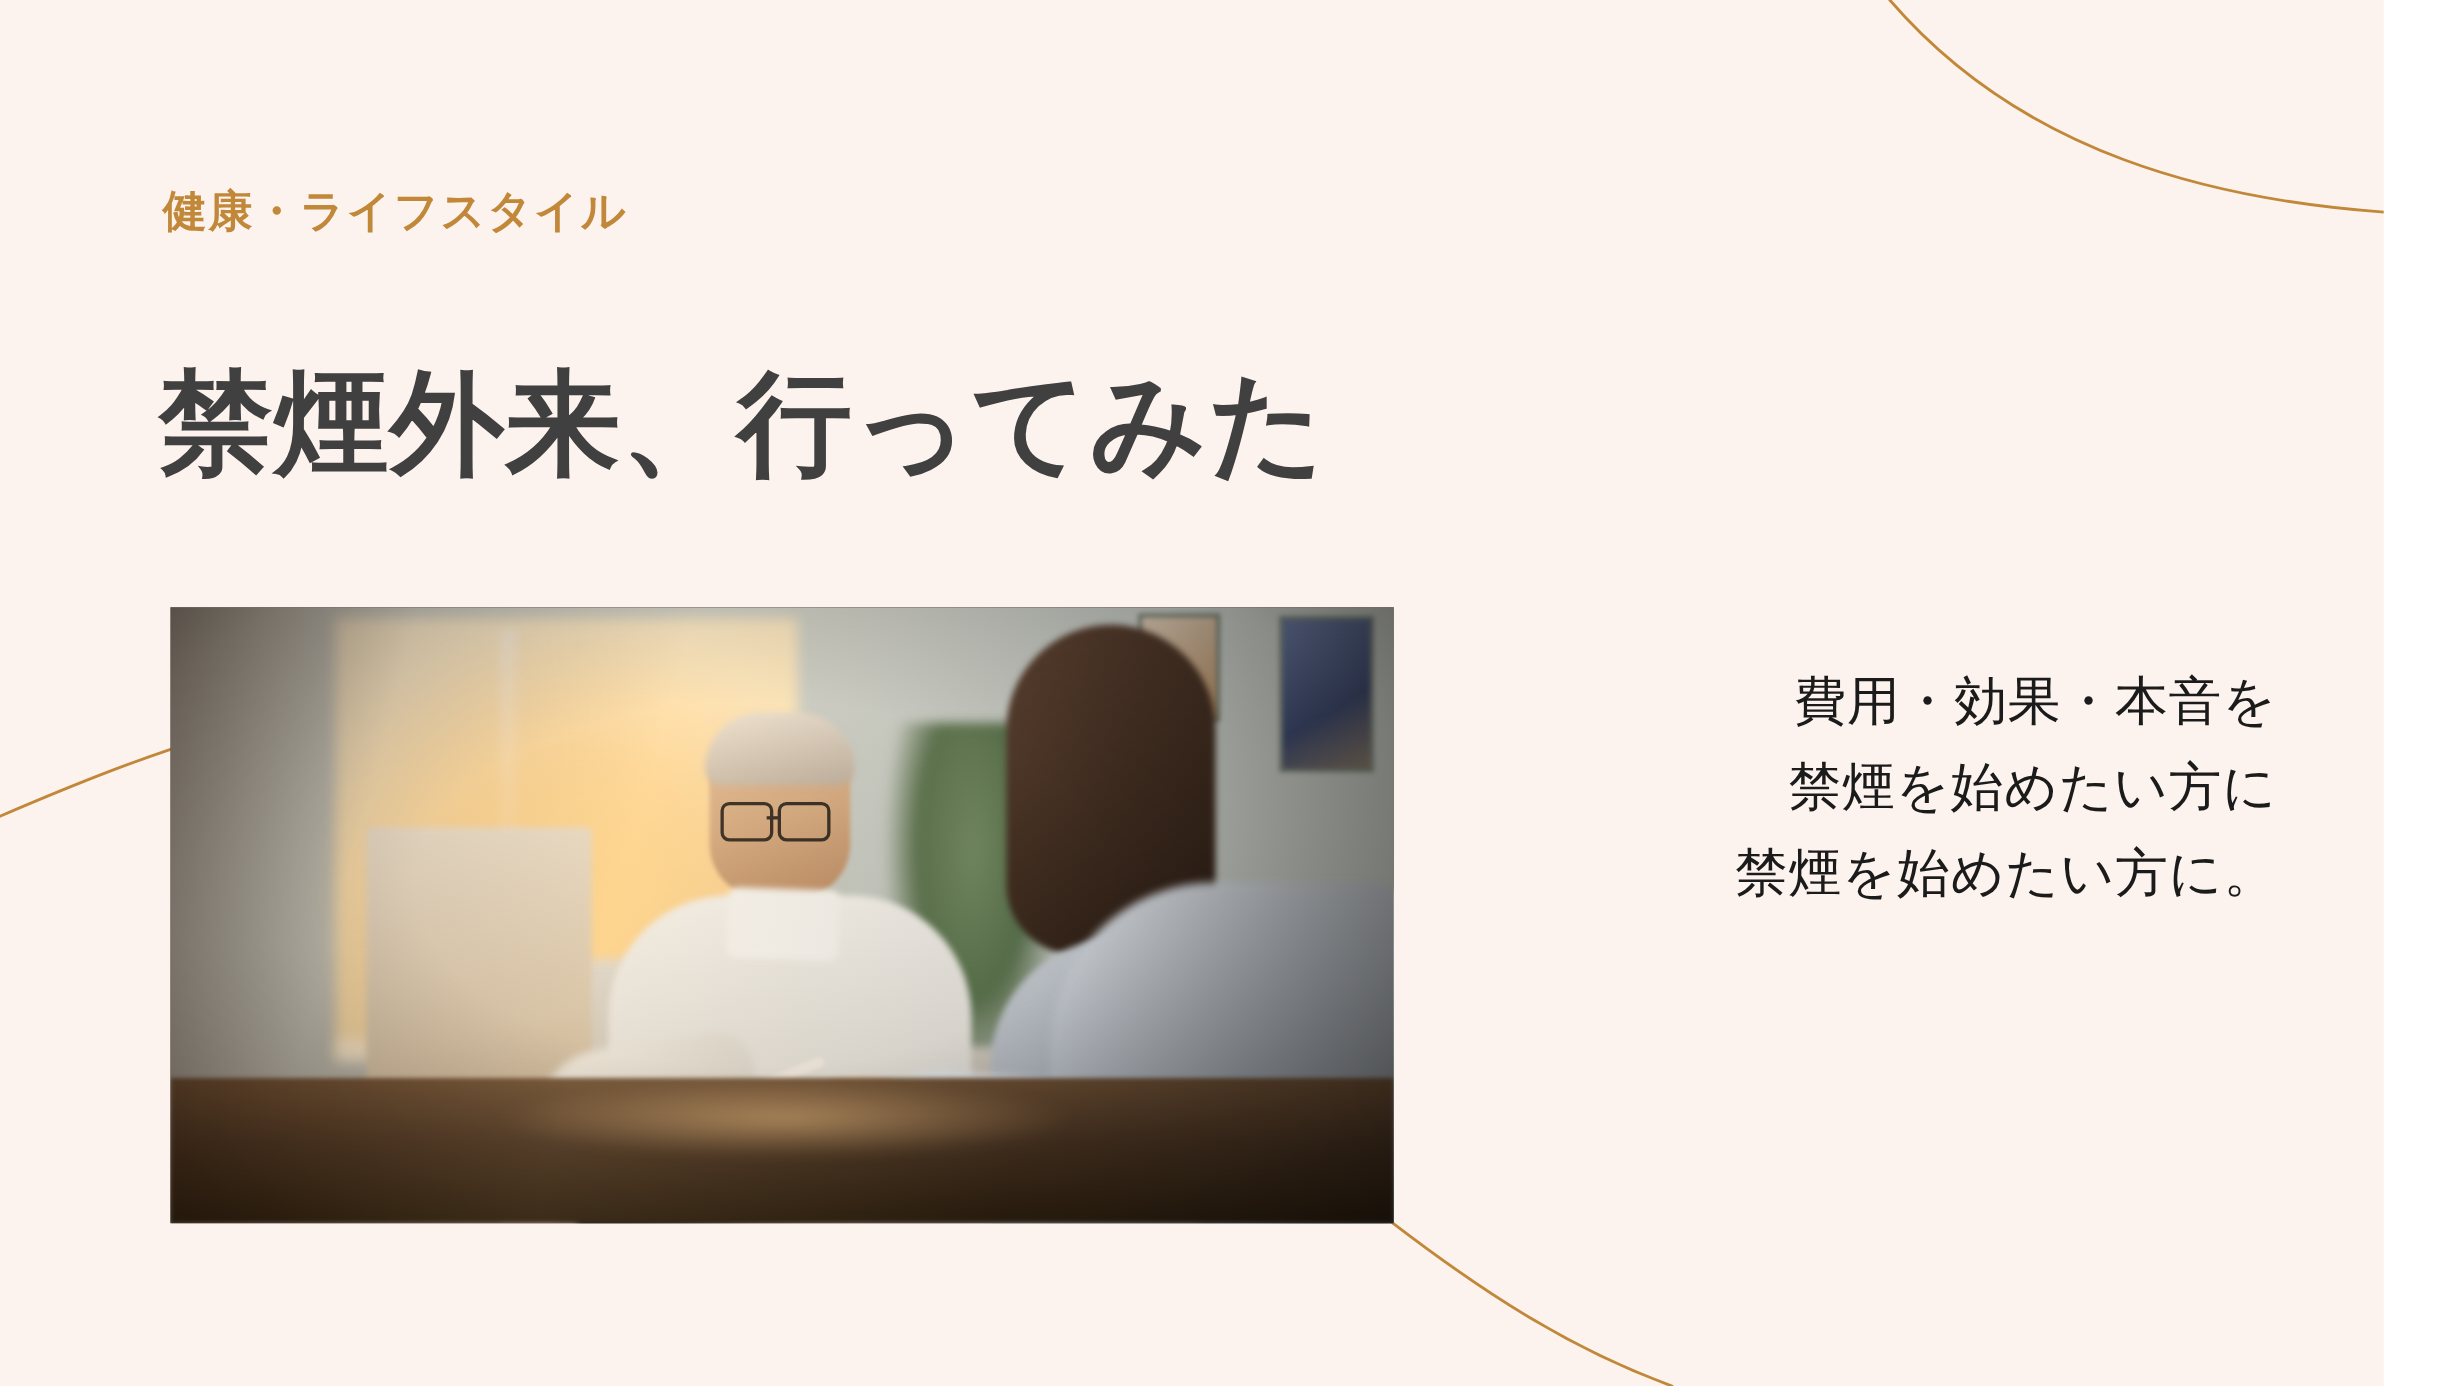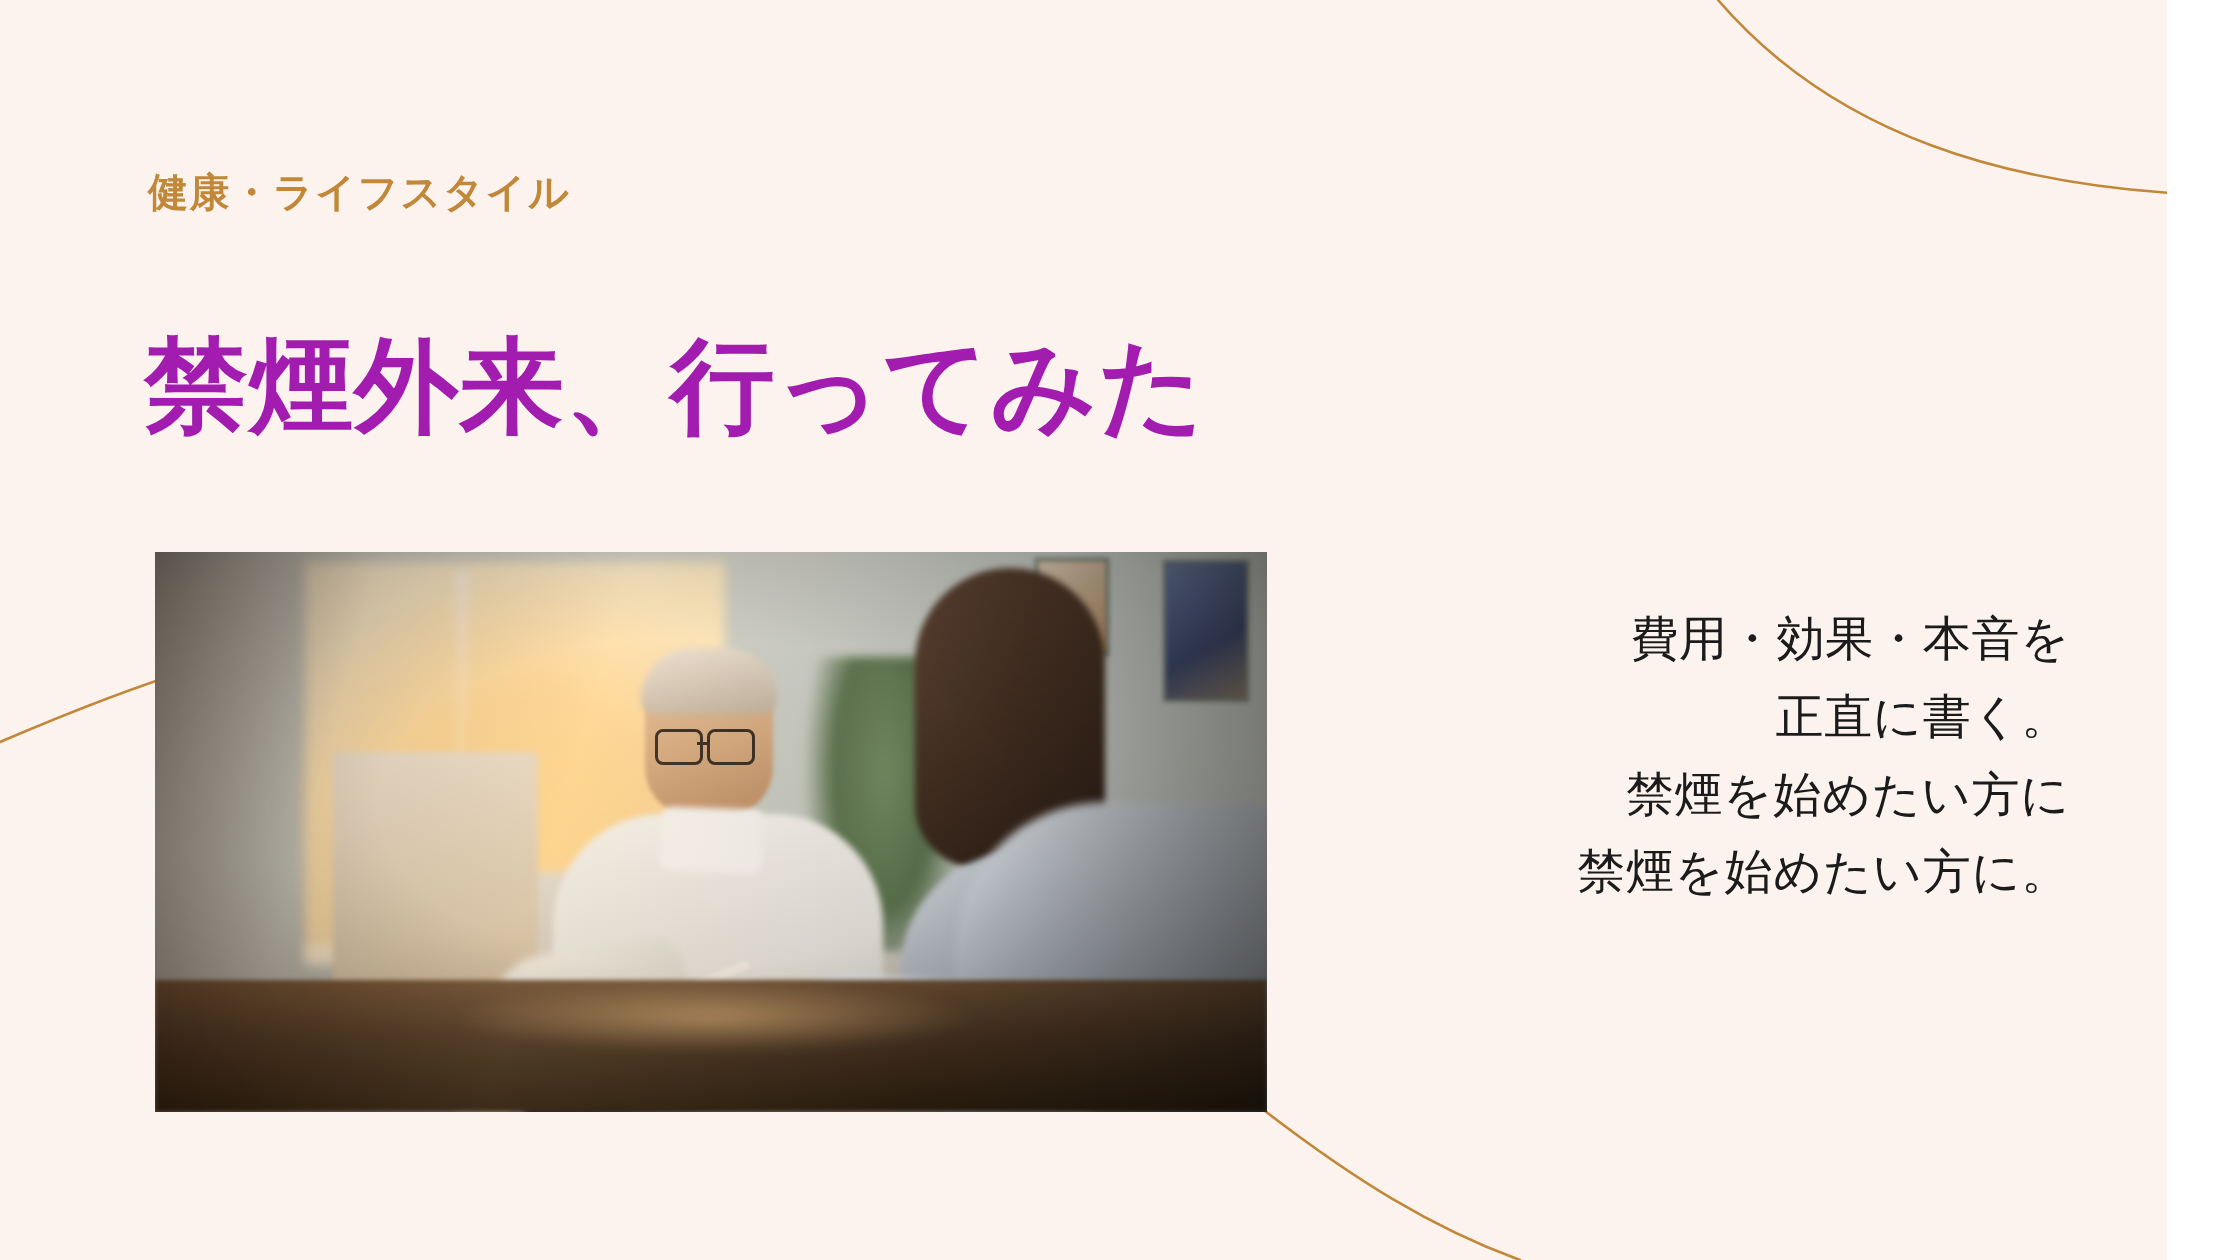"禁煙外来、行ってみた" .headline { color: #a21caf -> #404040 }
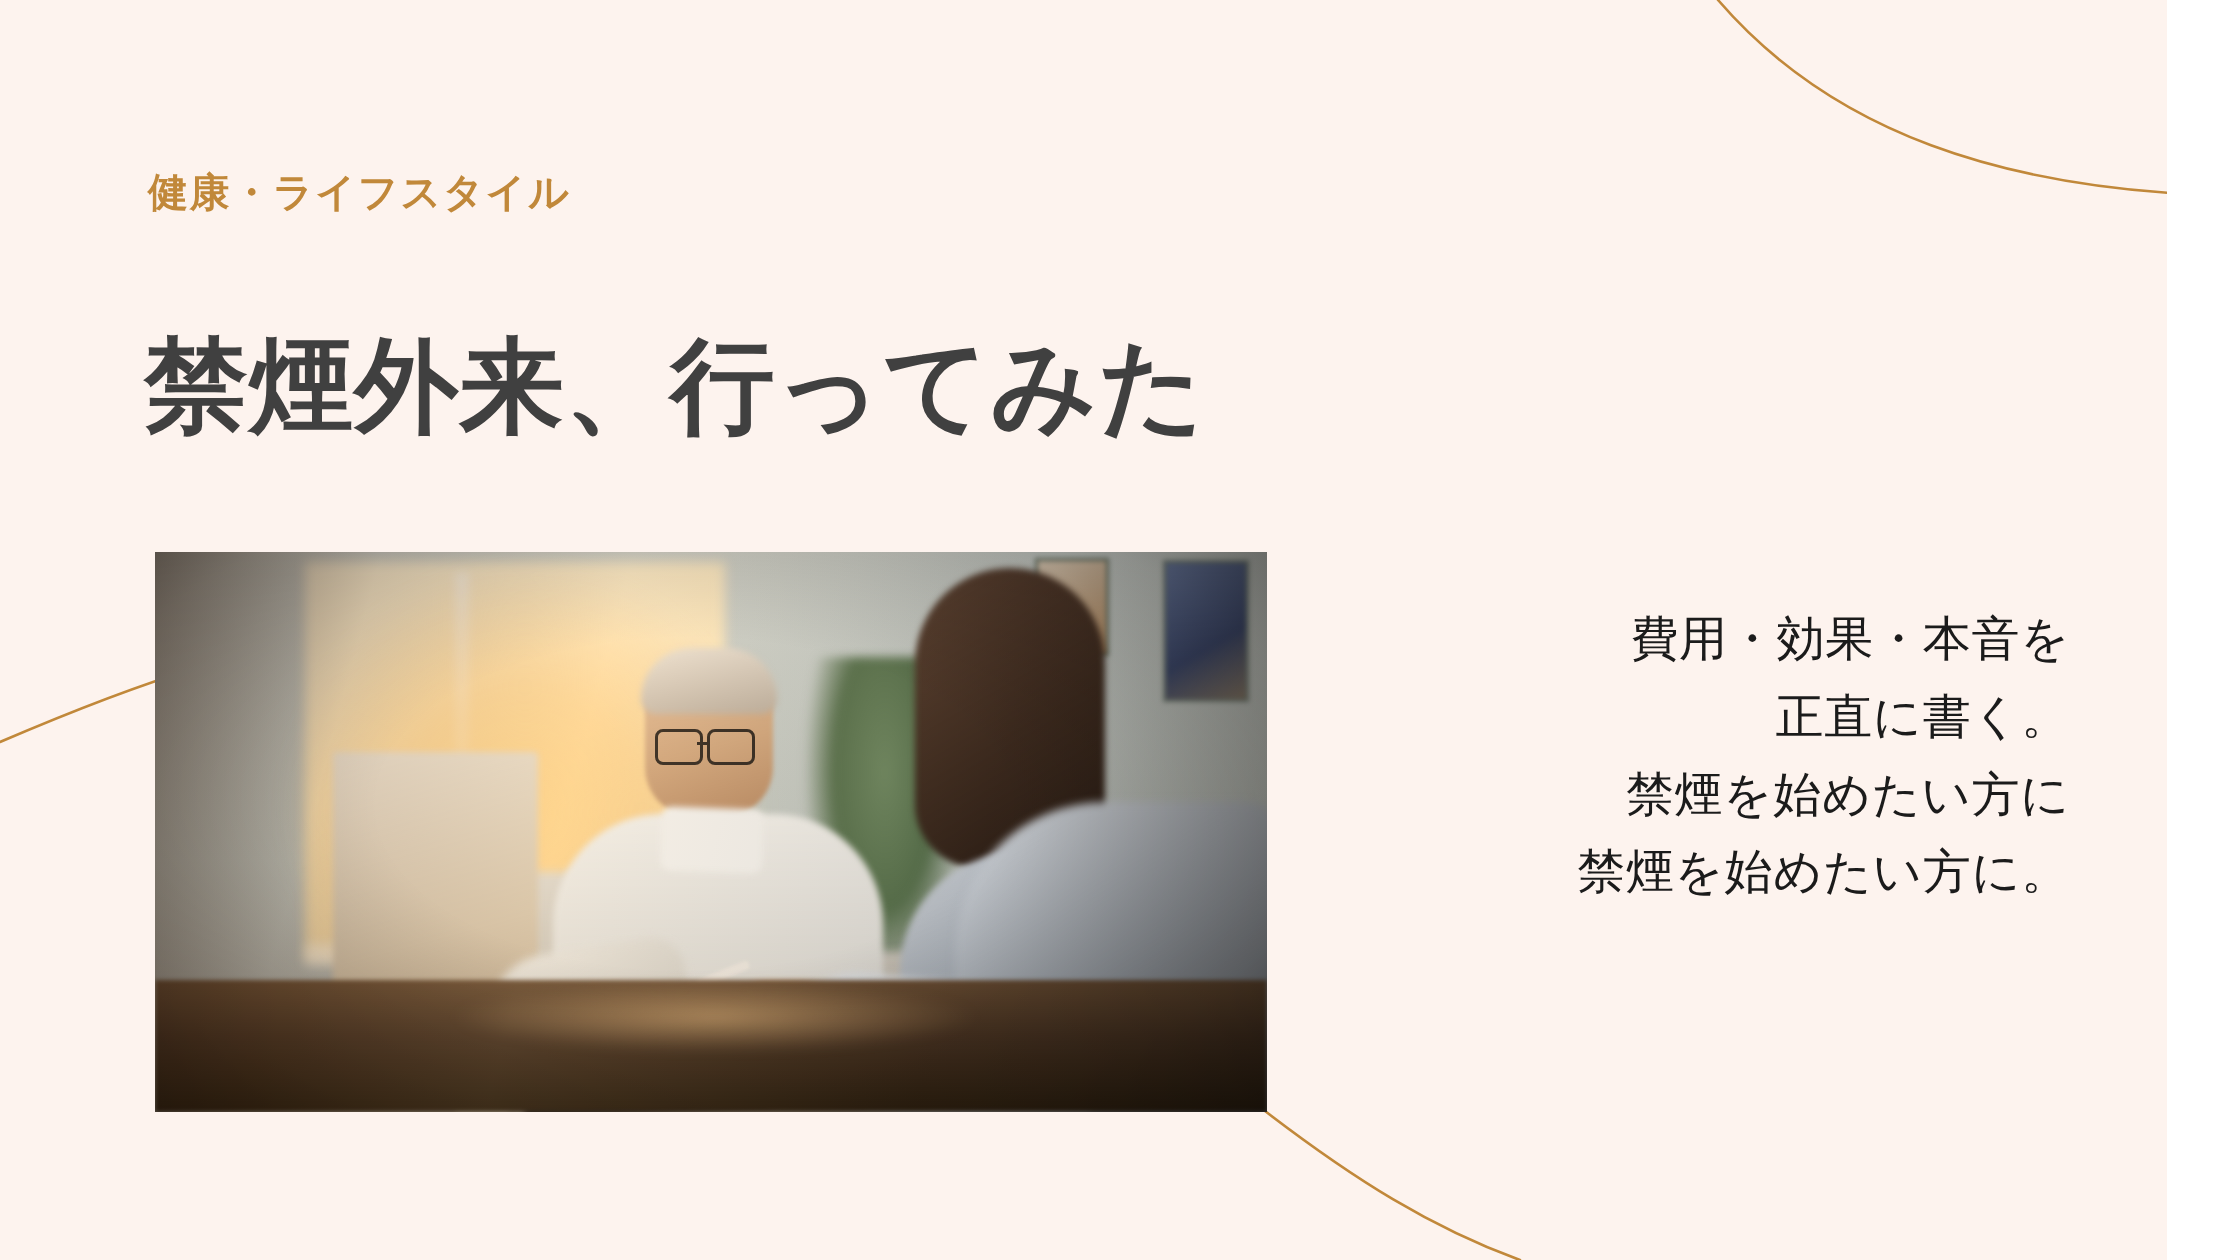"正直に書く。" span.dline { html: <span>正直に書く。</span> -> none }
